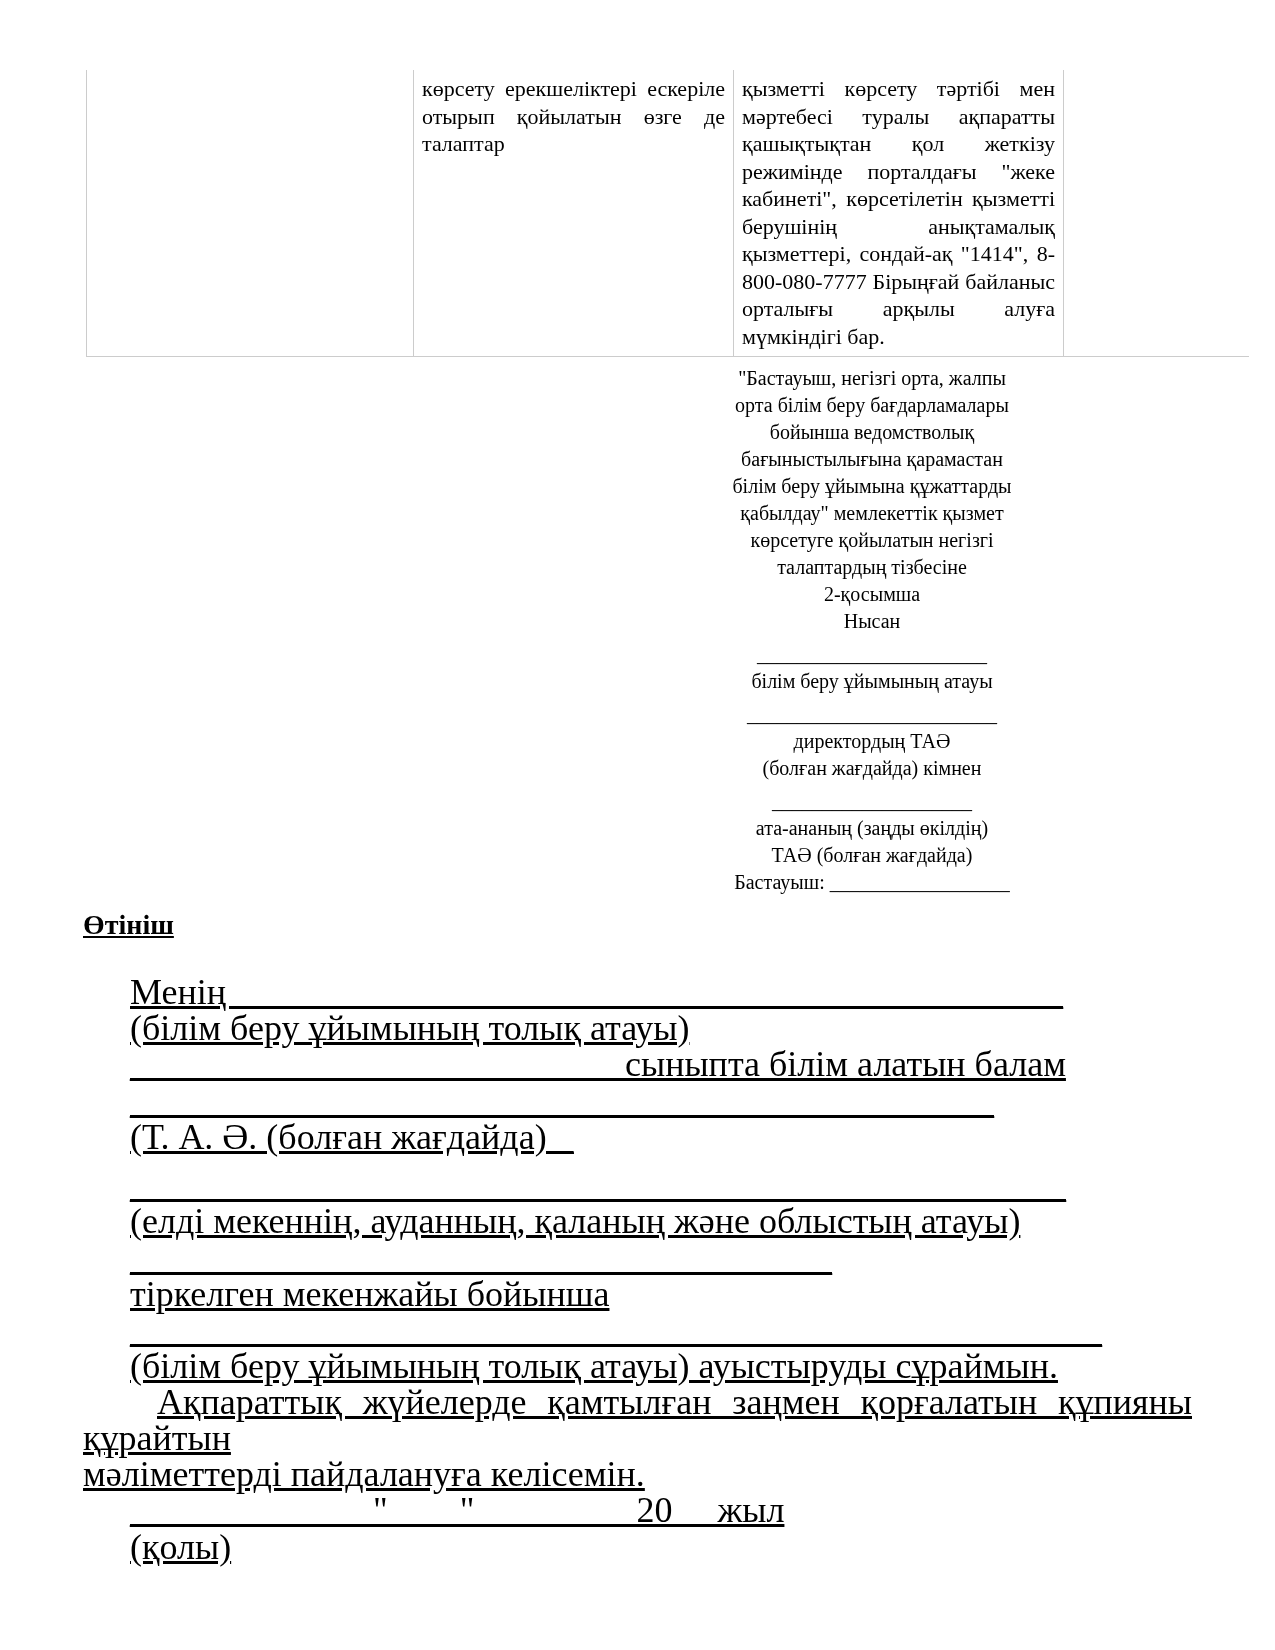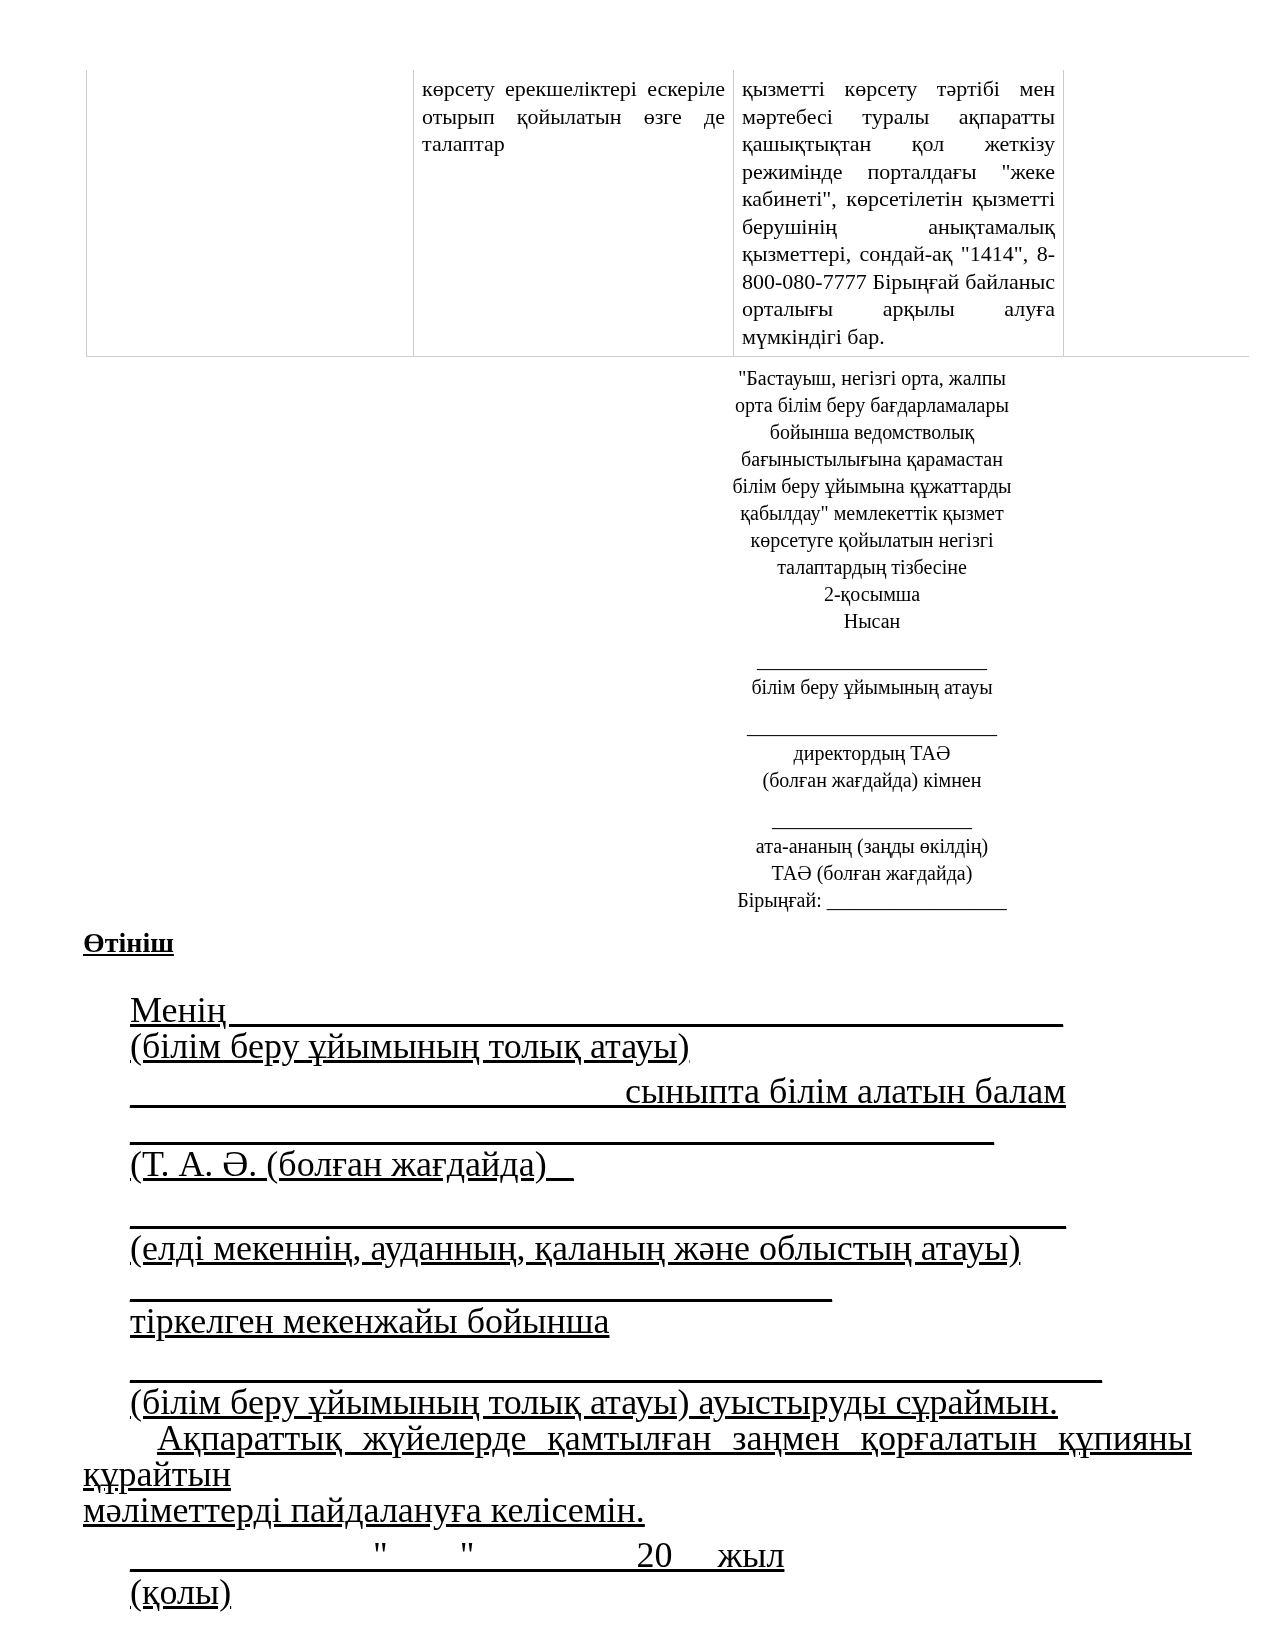"_______________________" .annex-line.gap { margin-top: 12px -> 6px }
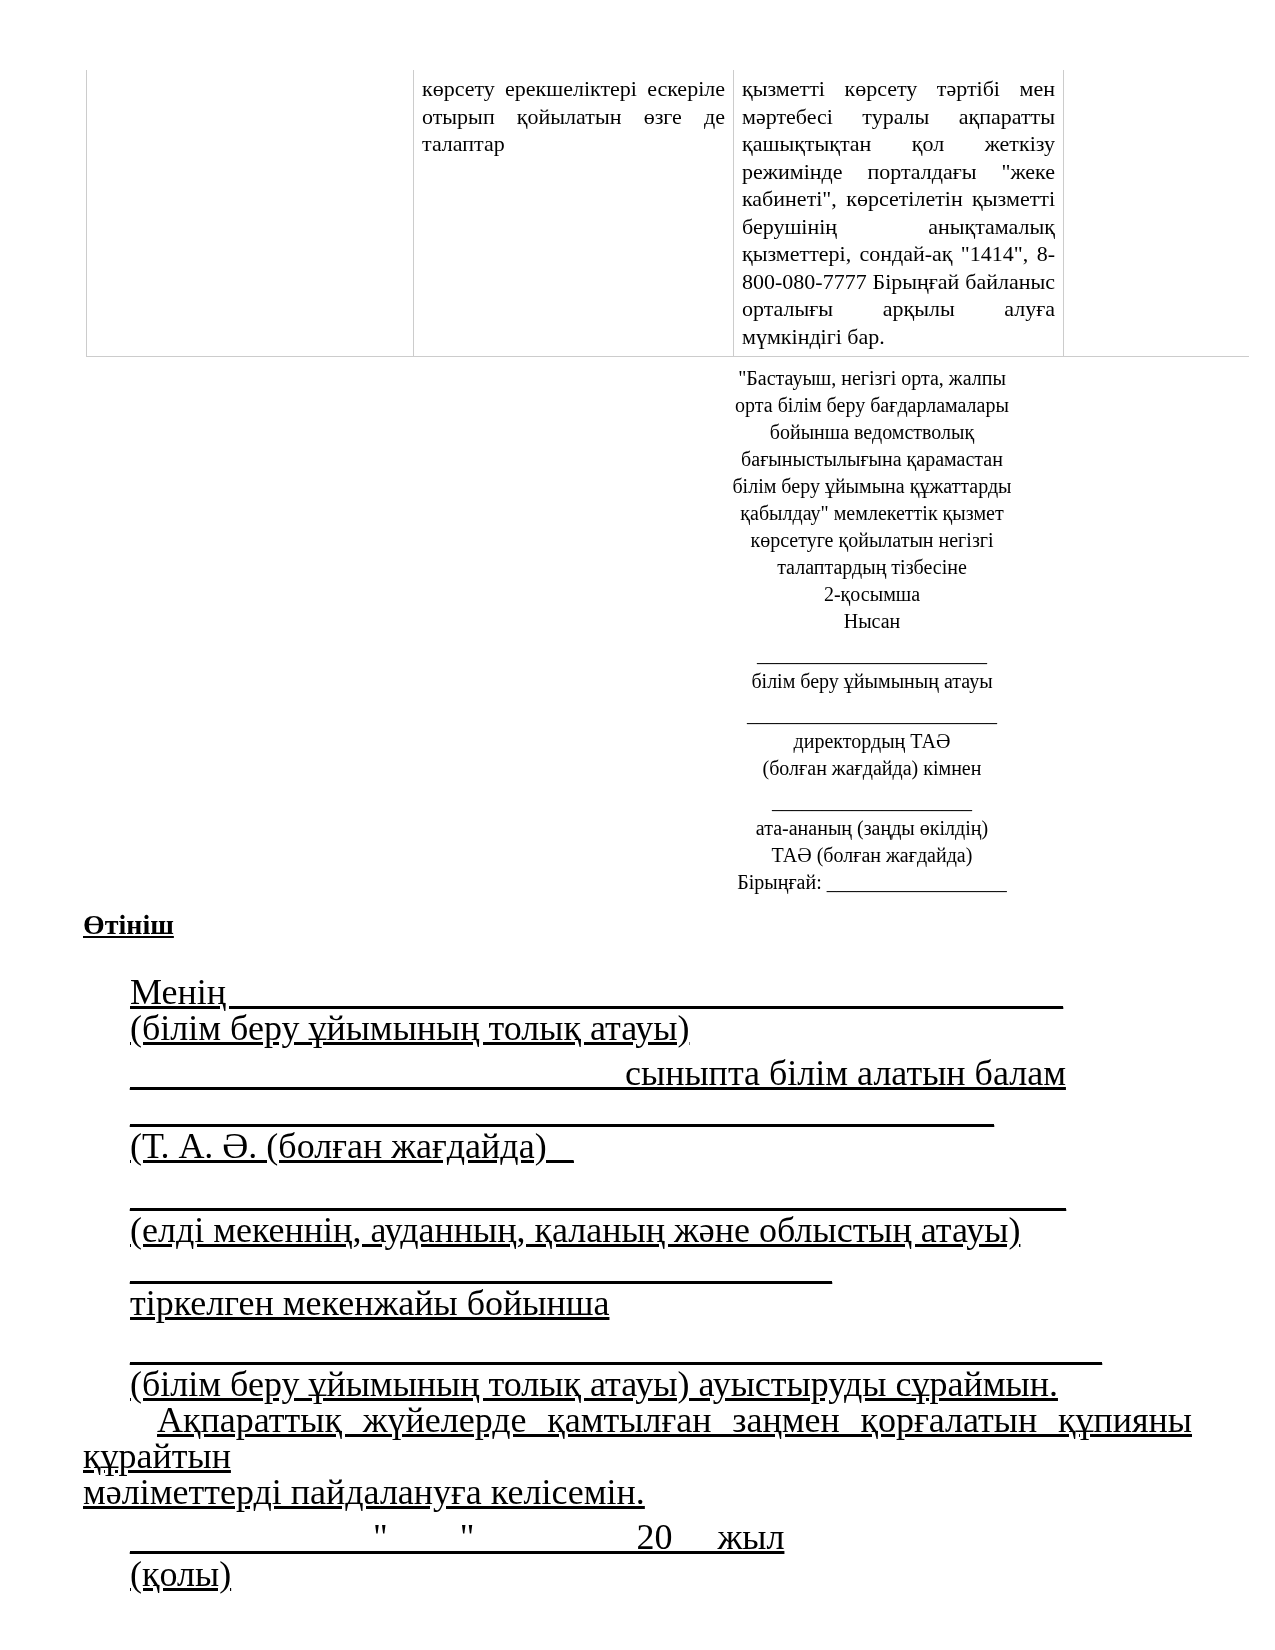"Бірыңғай: __________________" div.annex-line { text: Бірыңғай -> Бастауыш }
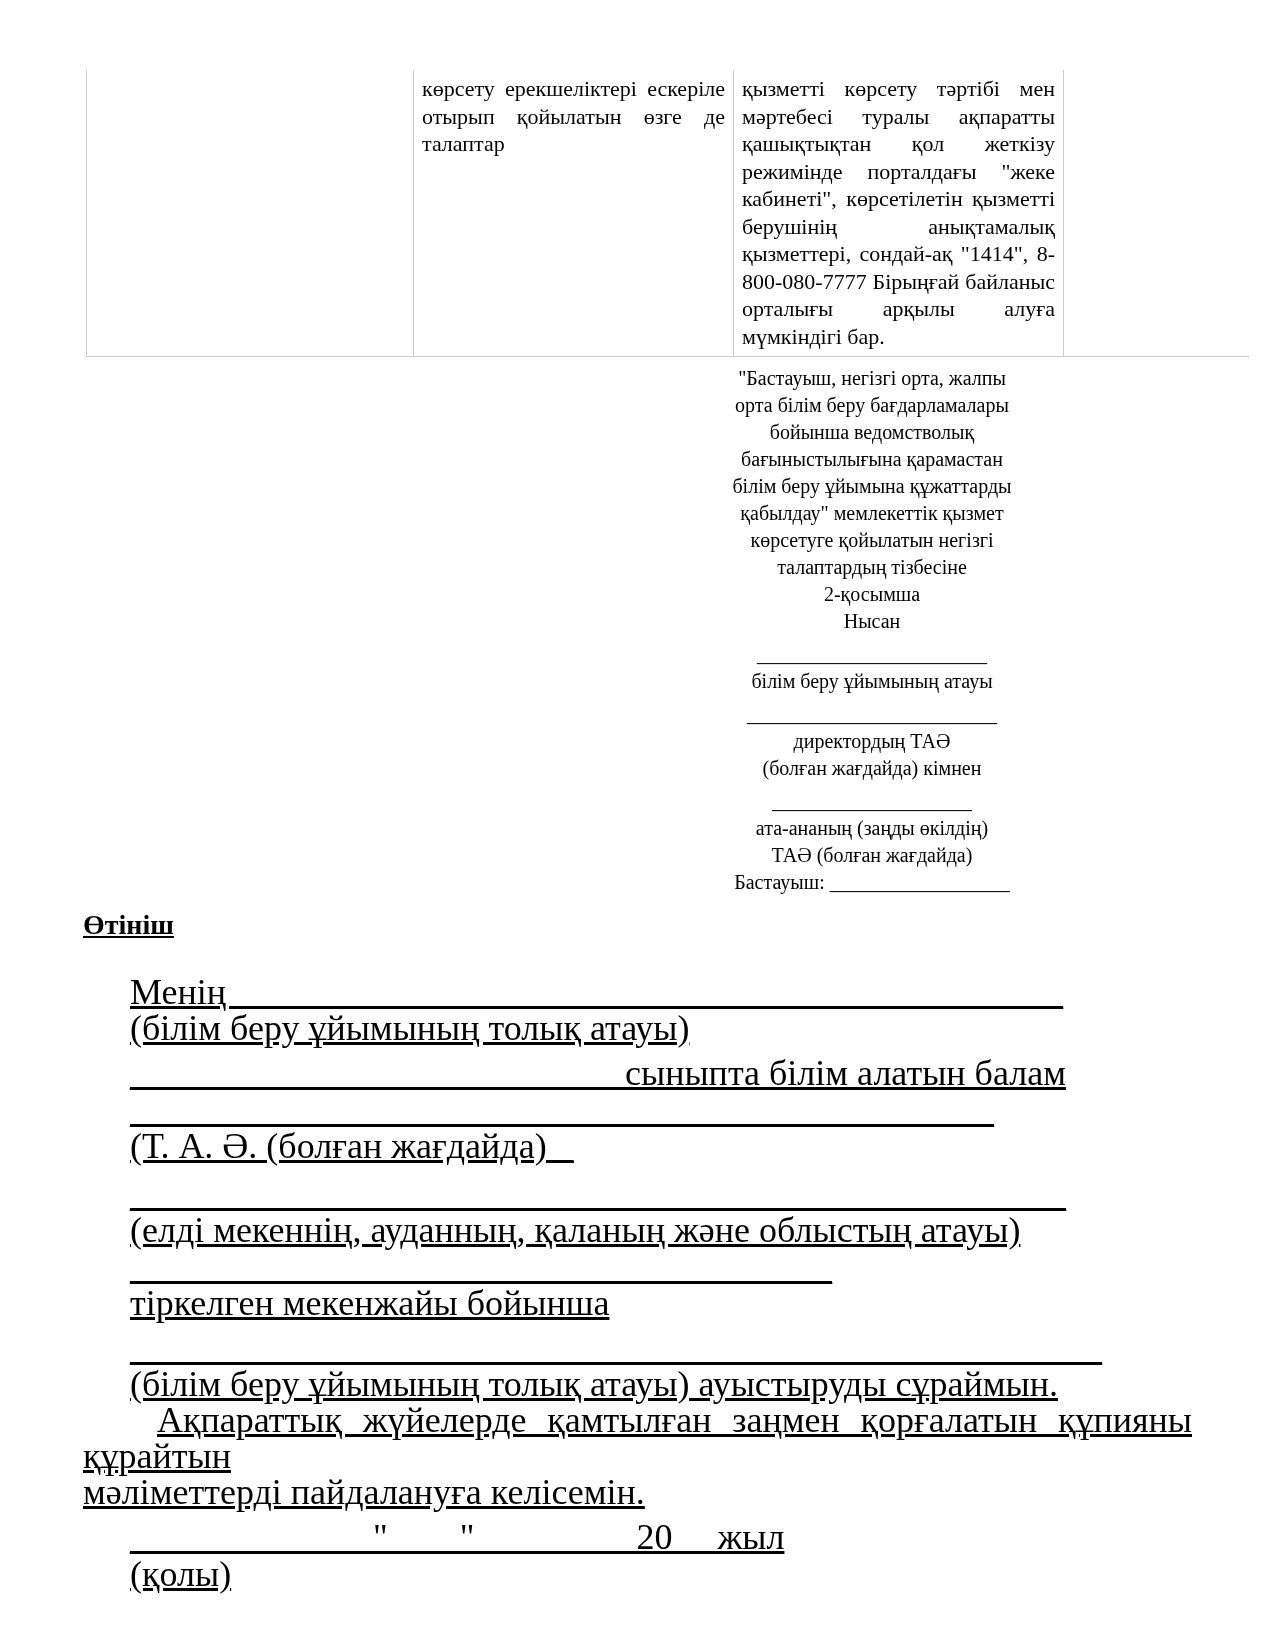"___________________________ сыныпта" .app-line.g9 { margin-top: 9px -> none }
